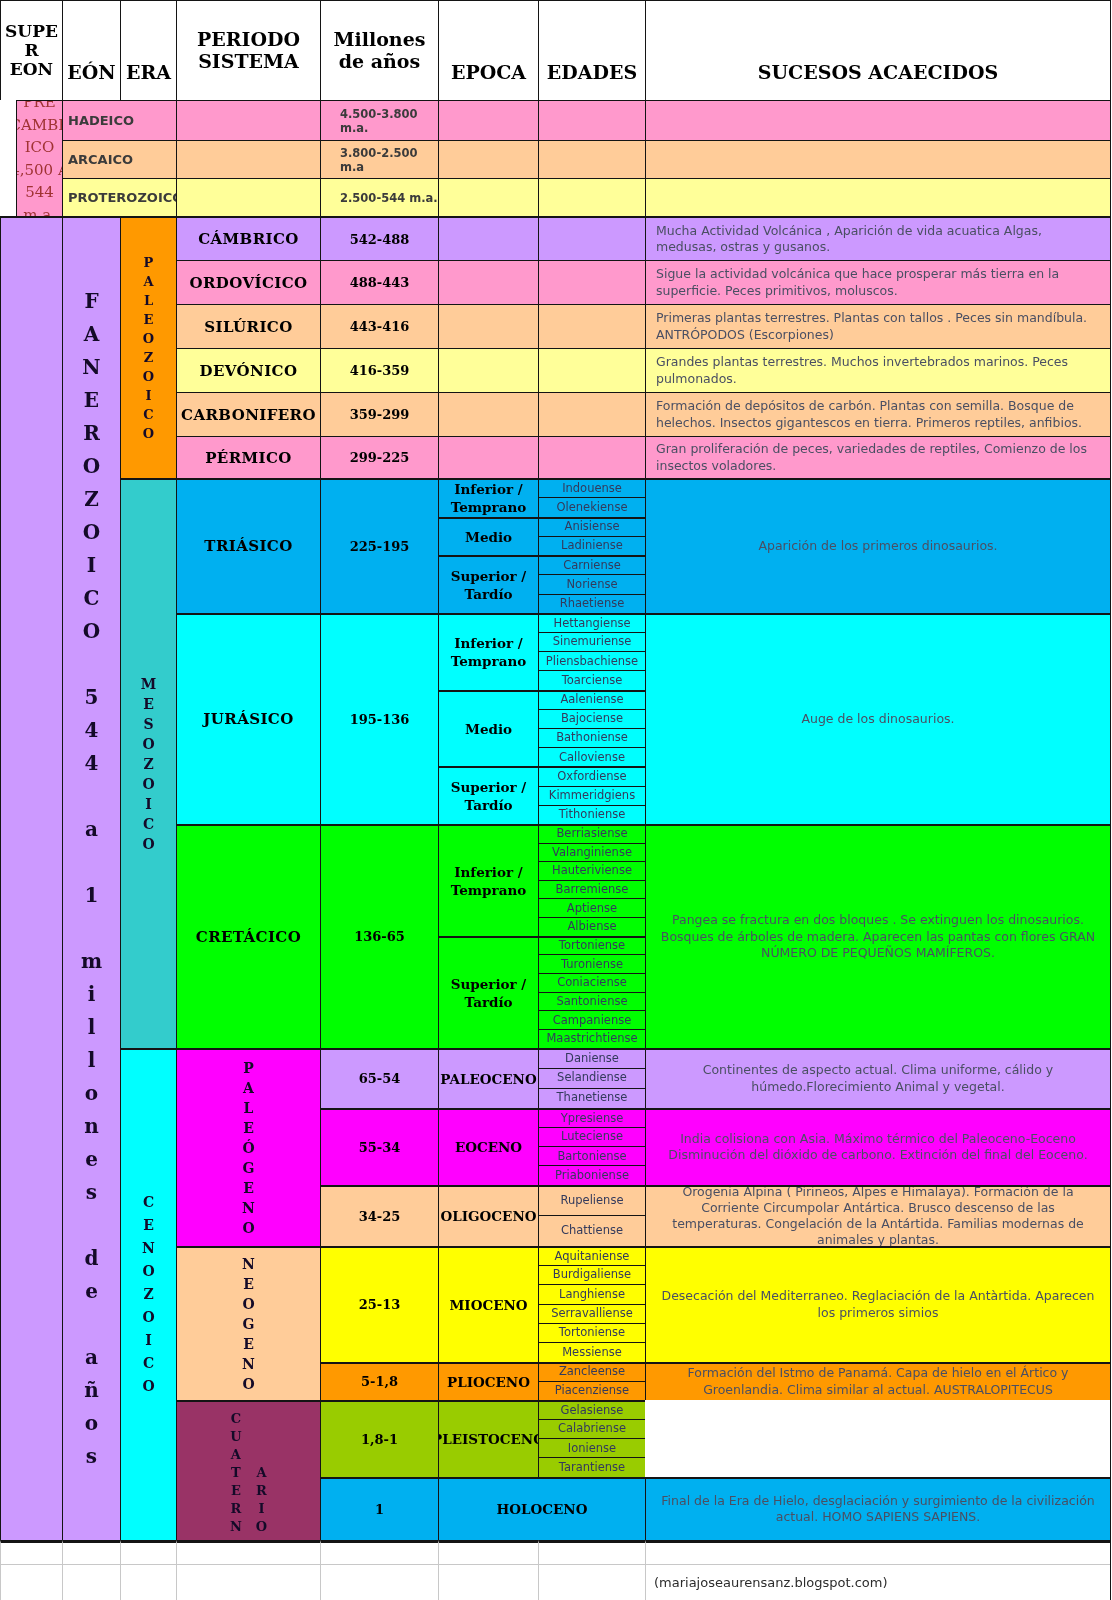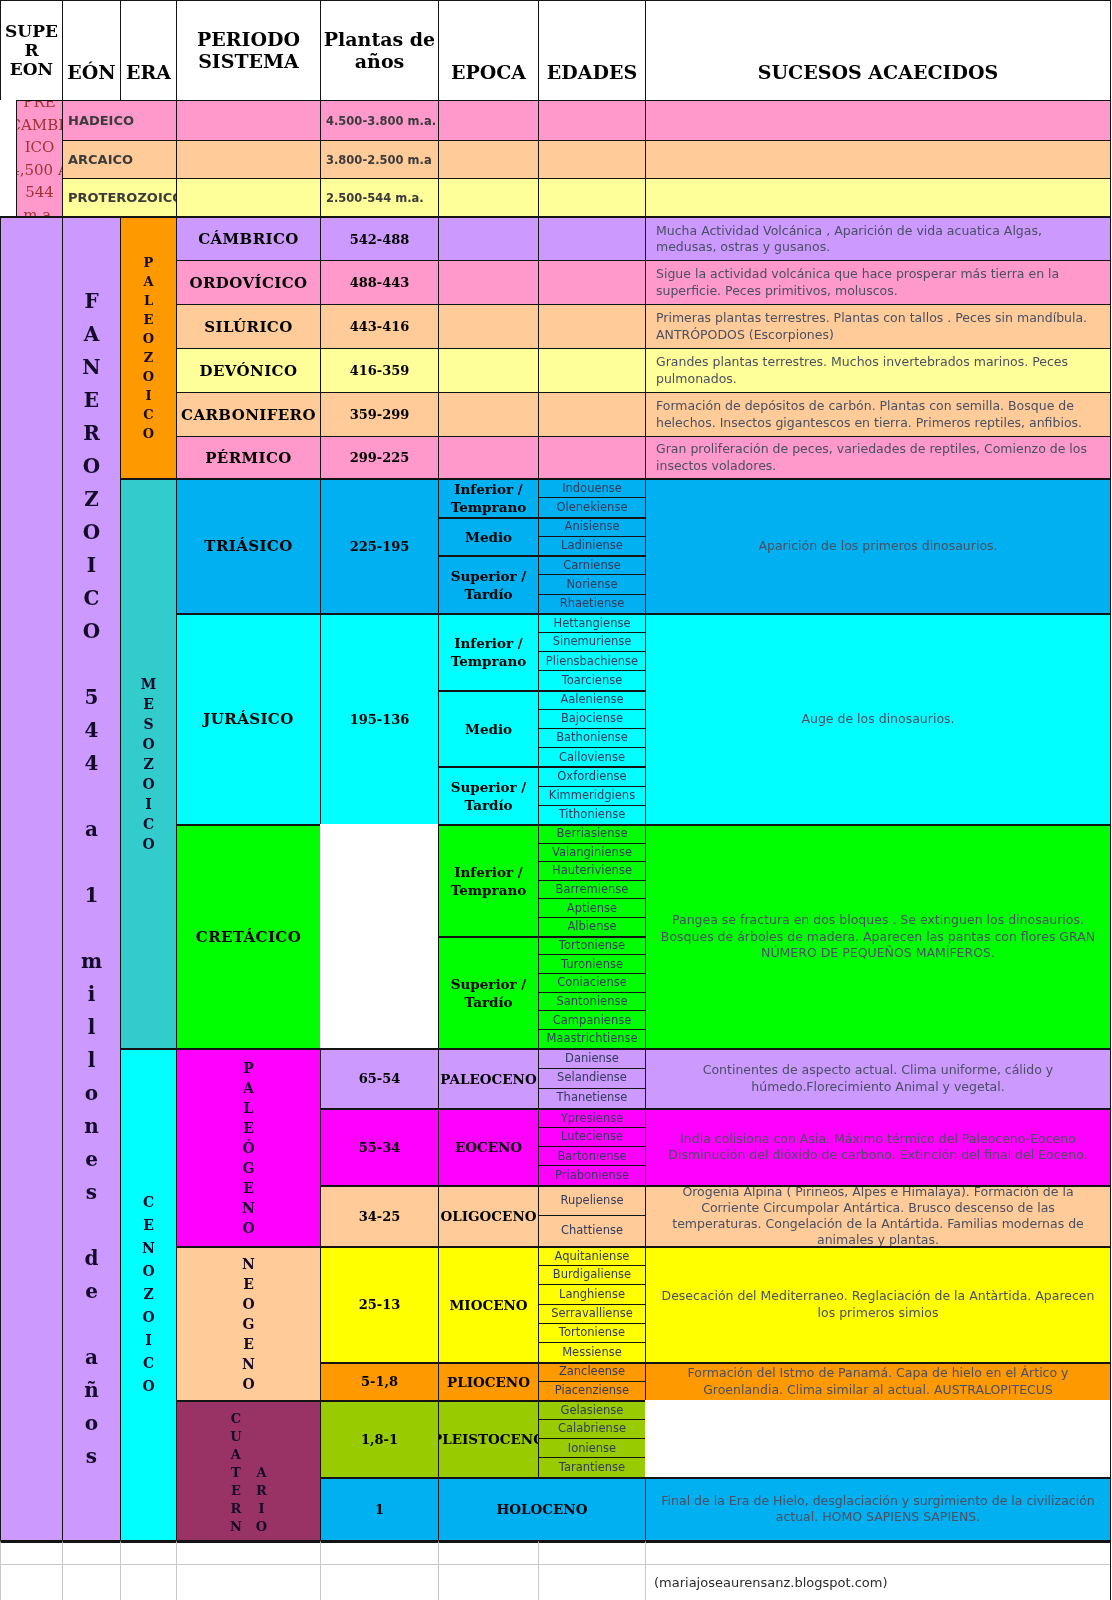"Plantas de años" div.c { text: Plantas -> Millones }
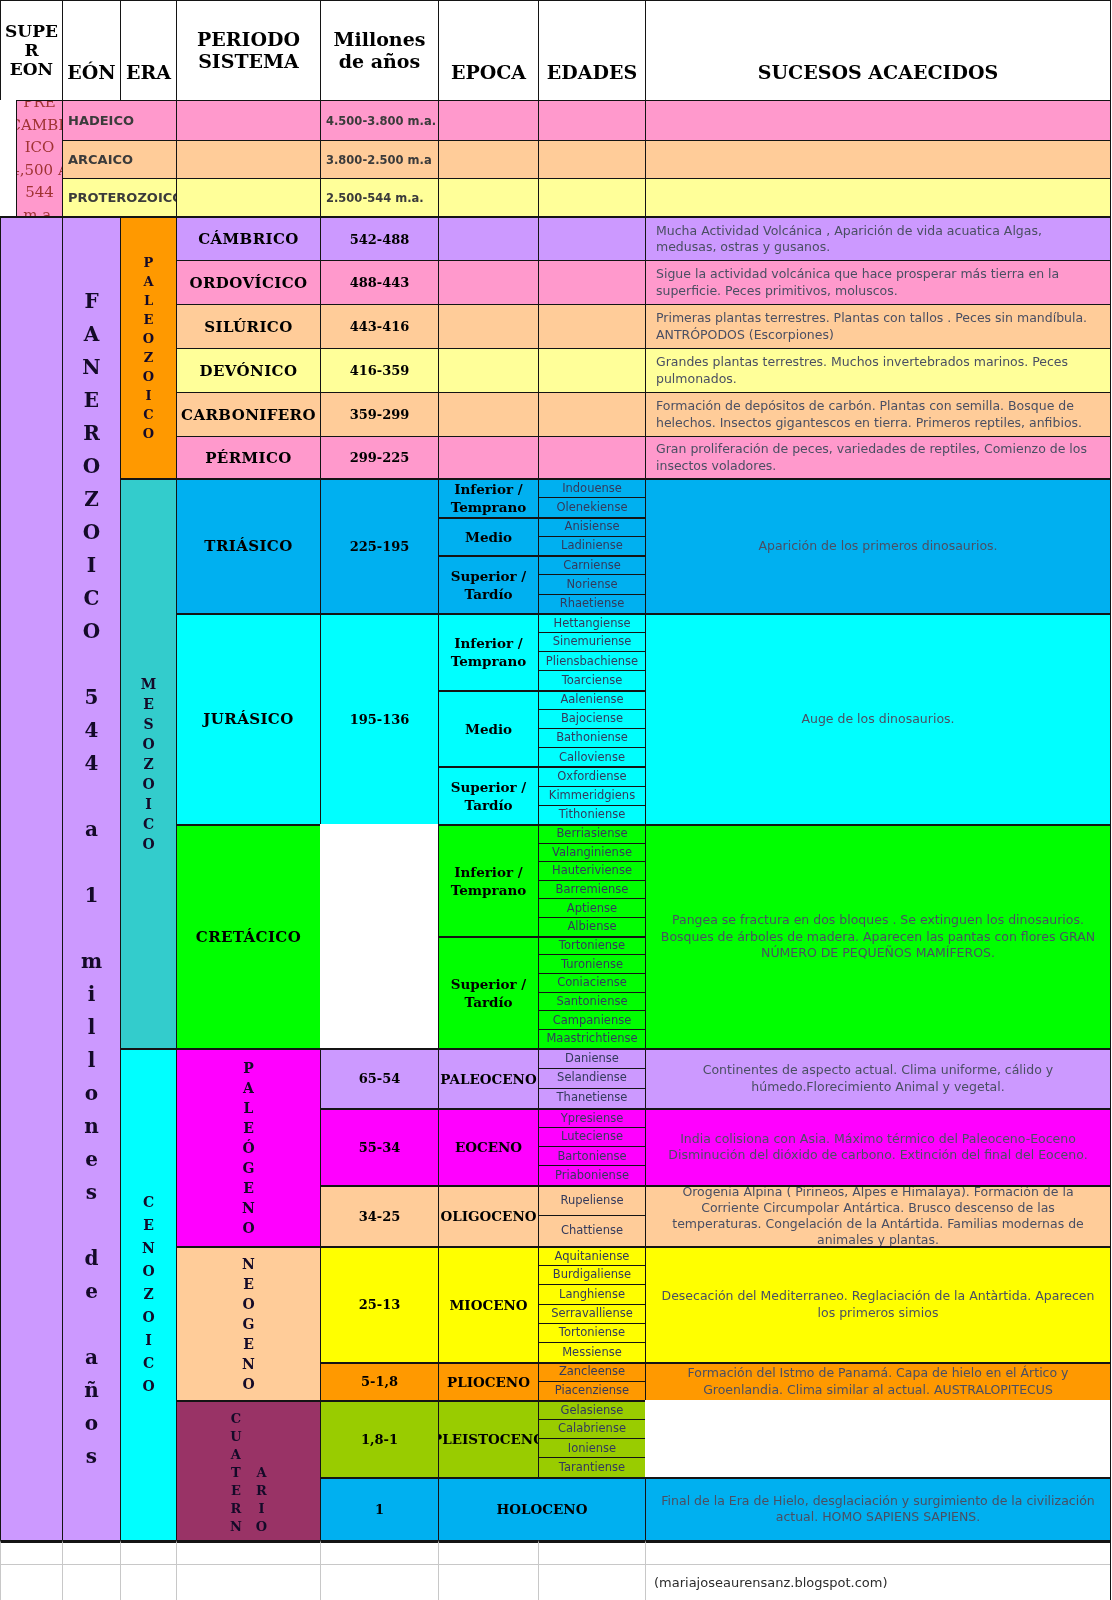"4.500-3.800 m.a." .rngS { padding-left: 5px -> 19px }
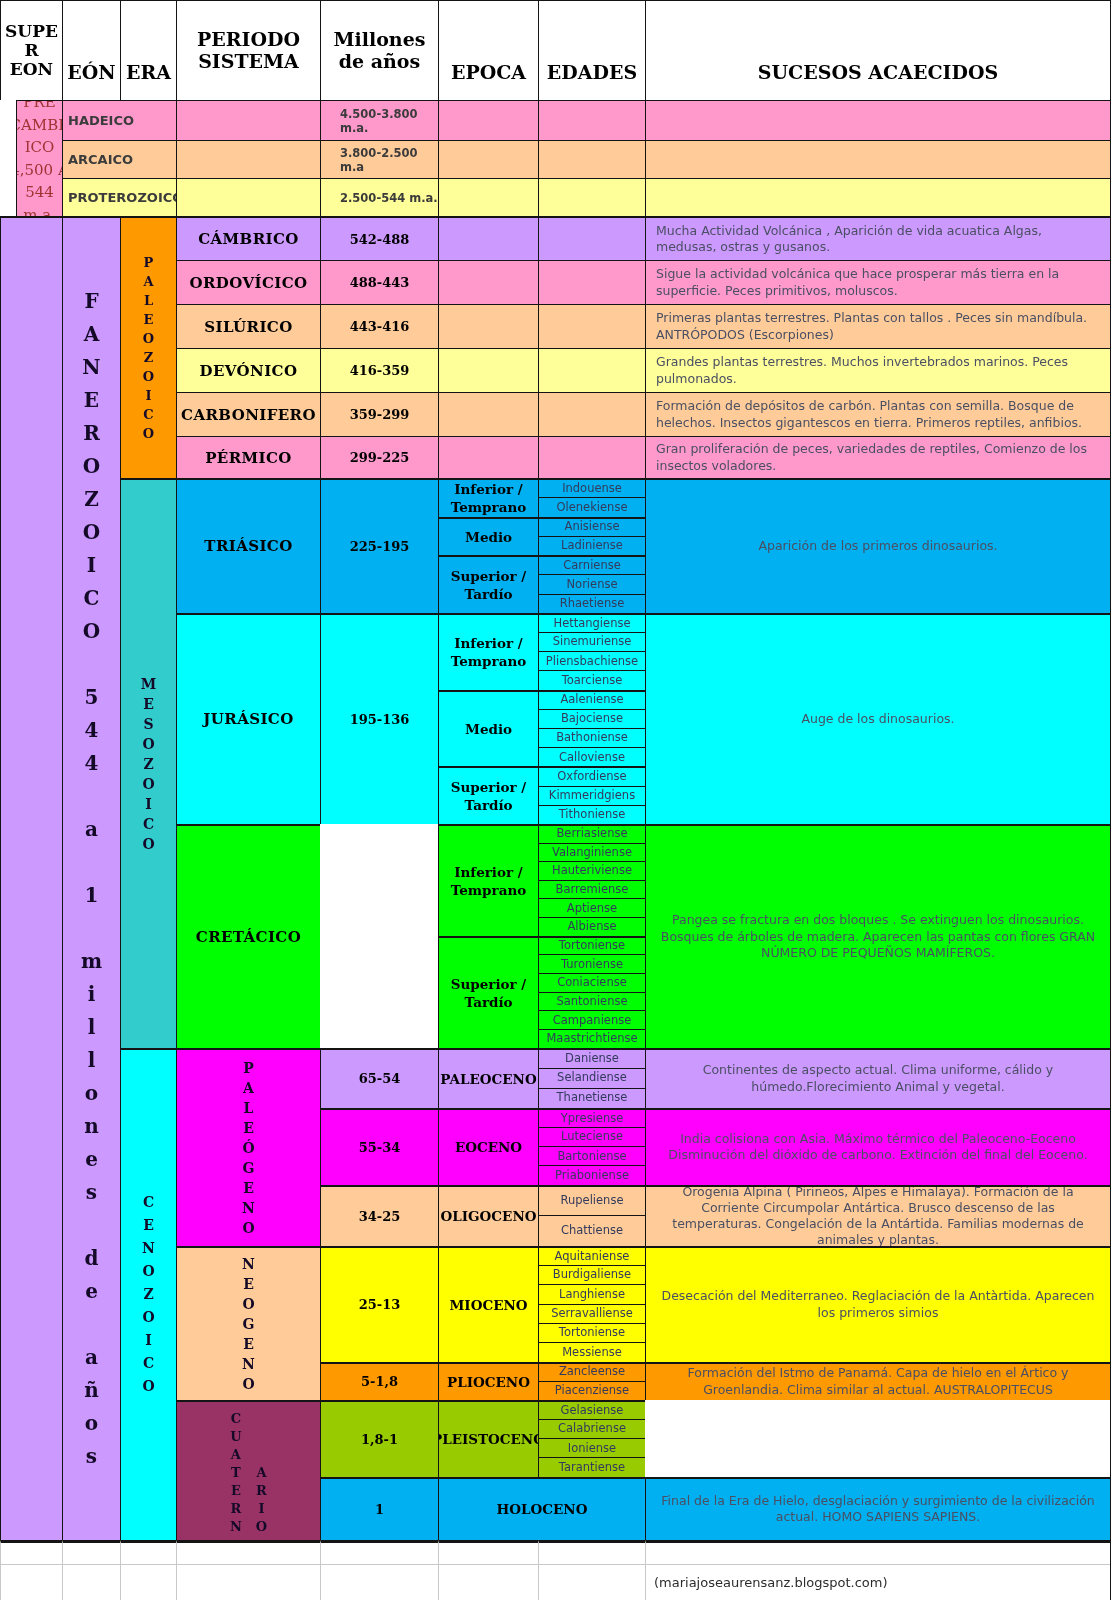"136-65" div.c { html: none -> <div>136-65</div> }
